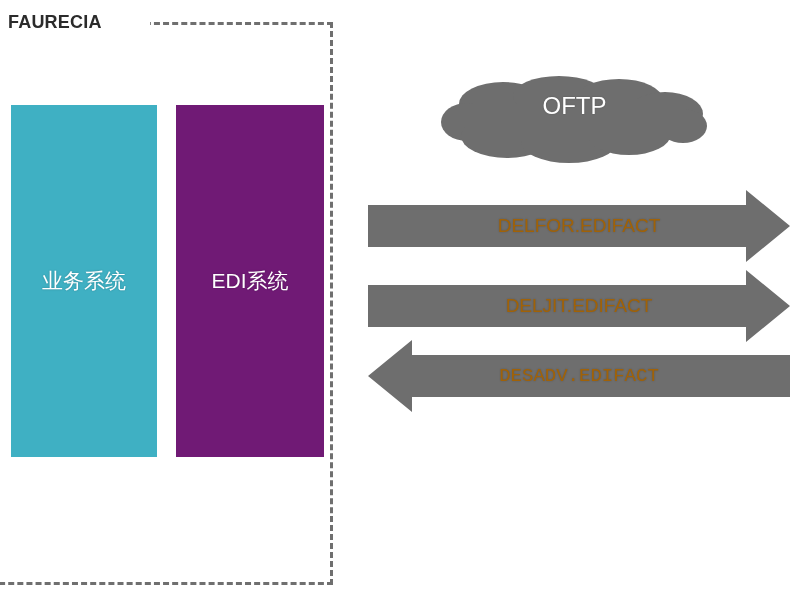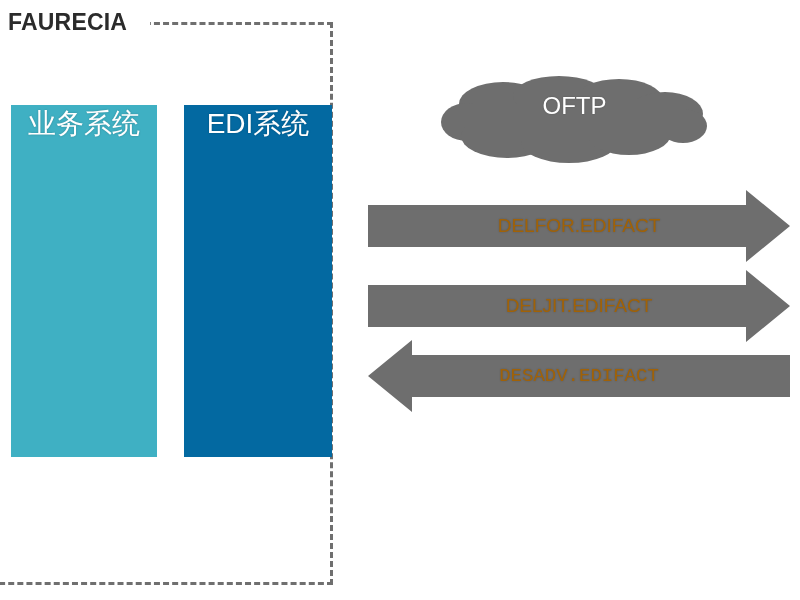"FAURECIA" #company-title { font-size: 23px -> 18px }
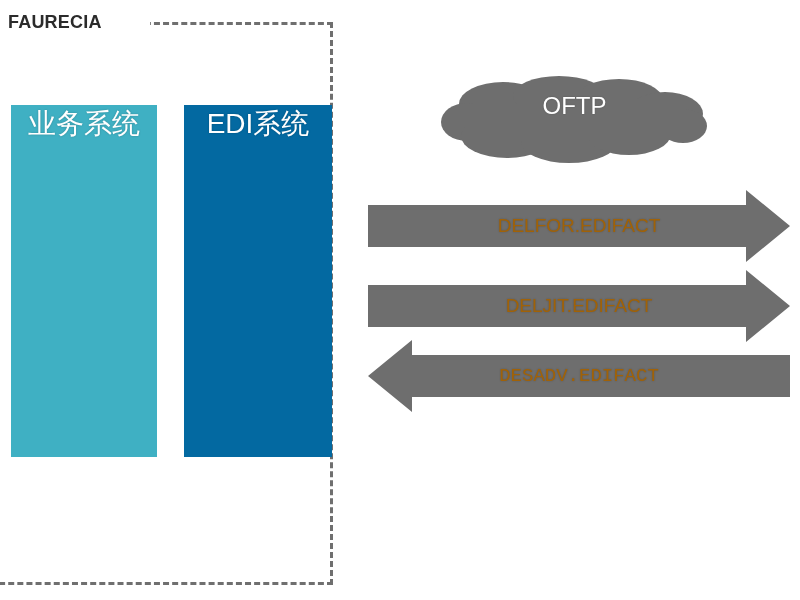"业务系统" .sys-box { align-items: flex-start -> center; font-size: 28px -> 21px }
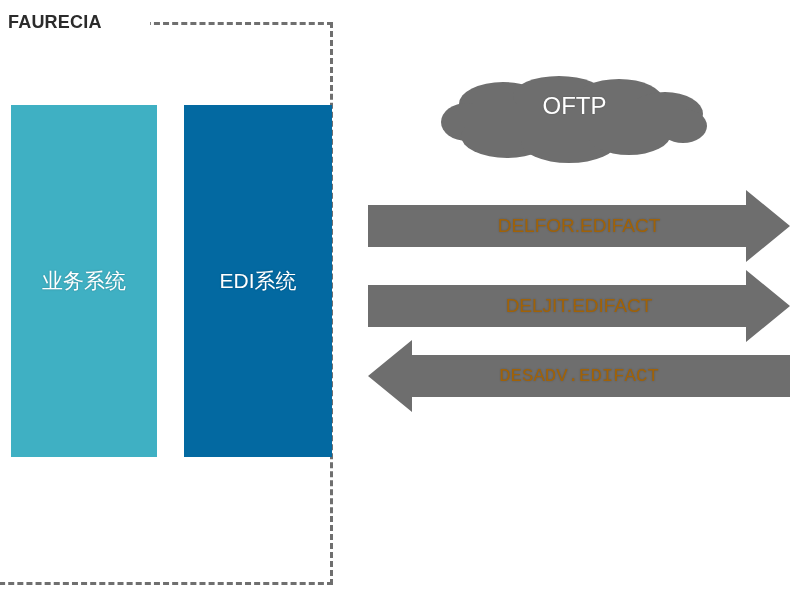"EDI系统" #box-edi { background: #0369a1 -> #701a75; left: 184px -> 176px }
